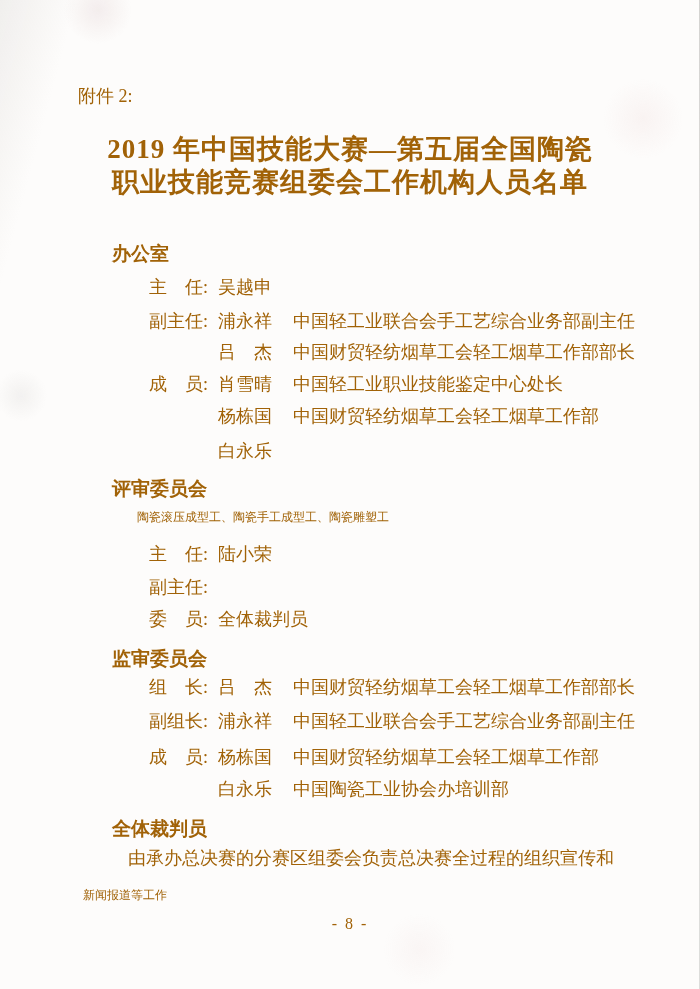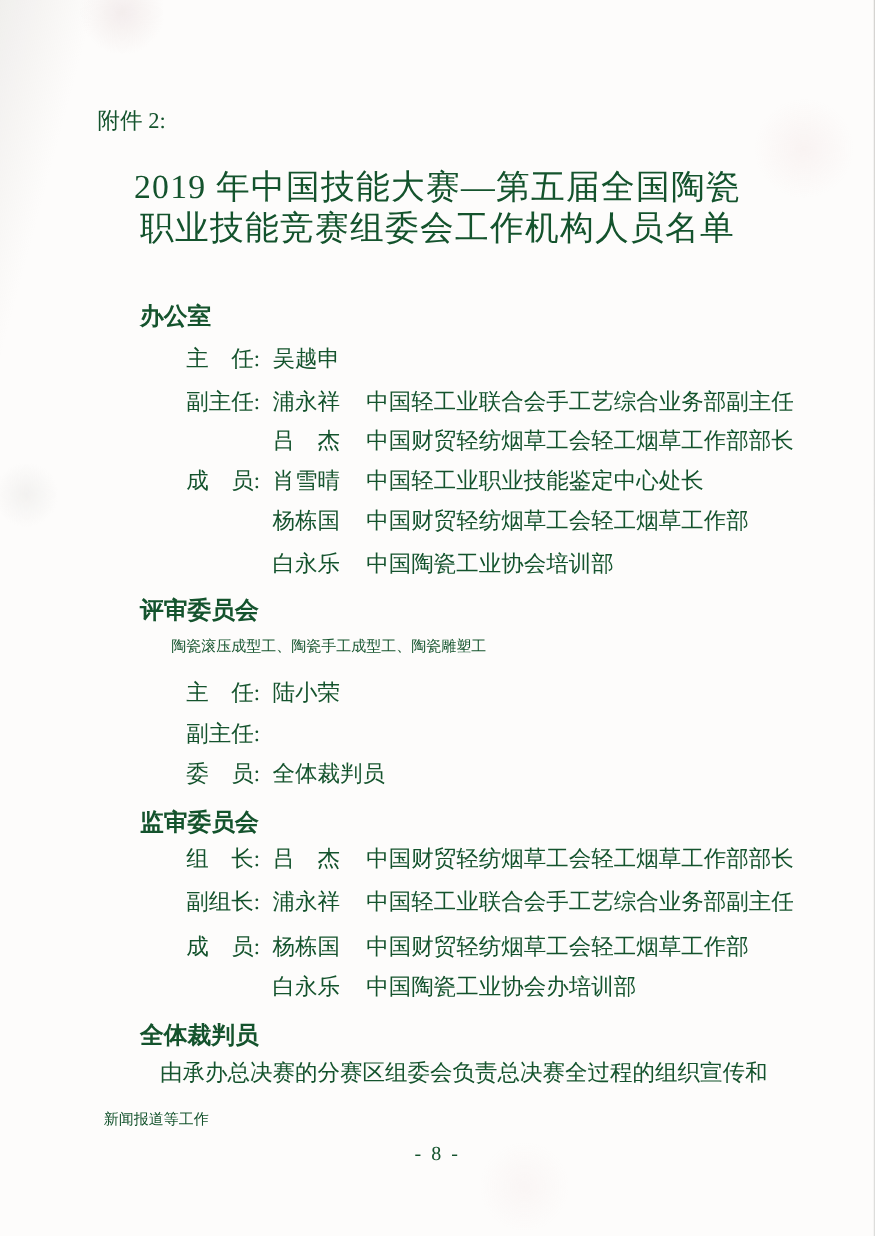"附件 2:" .page { color: #14532d -> #a16207 }
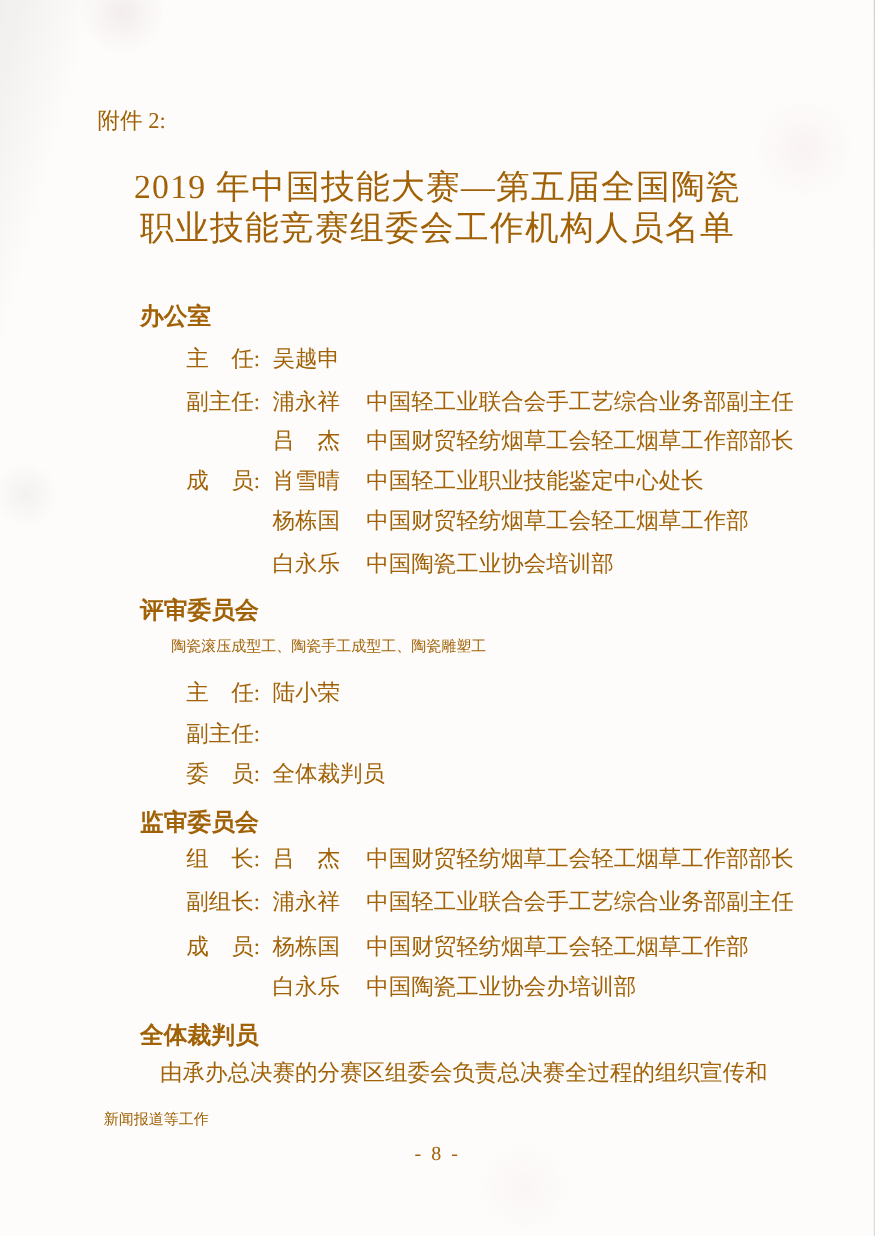"2019 年中国技能大赛—第五届全国陶瓷" .title { font-weight: 400 -> 700 }
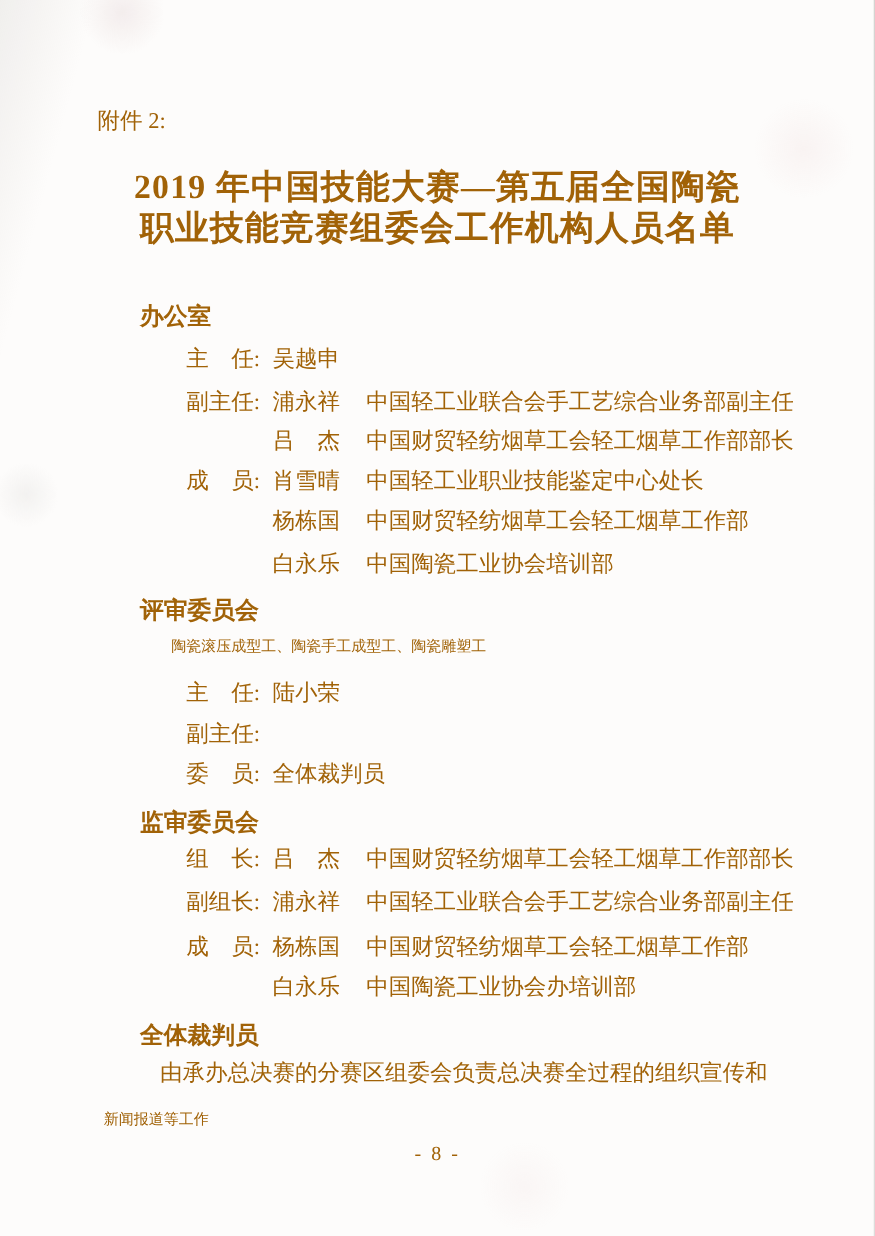"中国陶瓷工业协会培训部" span.ds { html: <span>中国陶瓷工业协会培训部</span> -> none }
